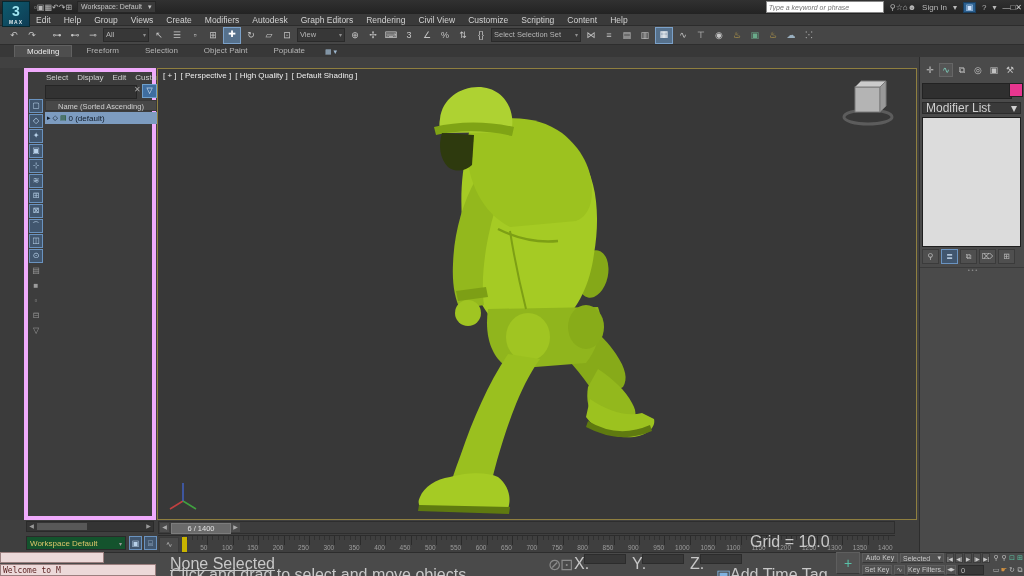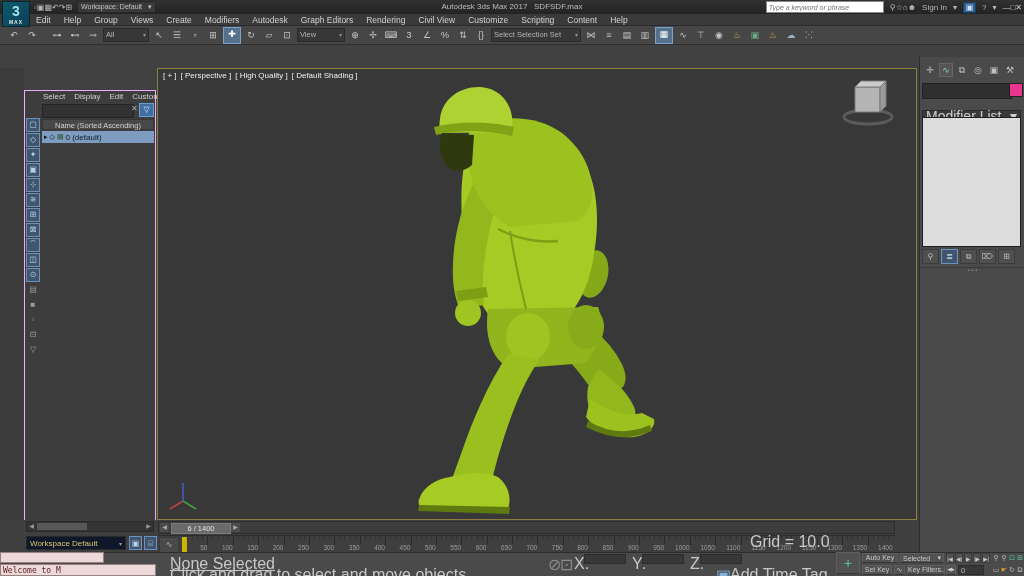"Autodesk 3ds Max 2017 SDFSDF.max" div.abs { html: <div><span>Autodesk 3ds Max 2017</span>&nbsp;&nbsp;&nbsp;<span>SDFSDF.max</span></div> -> none }
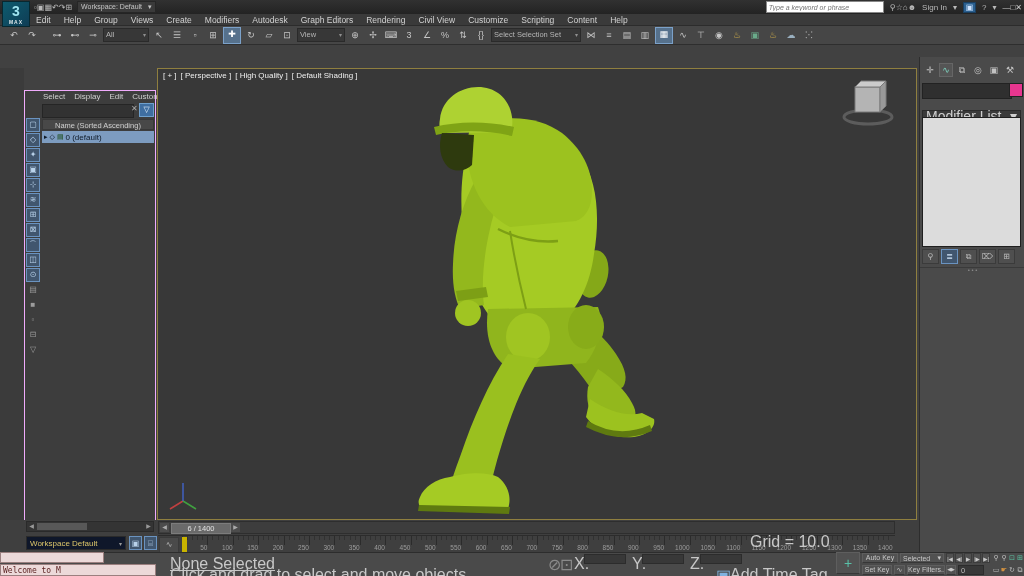"Modeling" div.abs { html: none -> <div> <span> <span>Modeling</span> <span>Freeform</span> <span>Selection</span> <span>Object Paint</span> <span>Populate</span> </span> <span>▦ ▾</span> </div> }
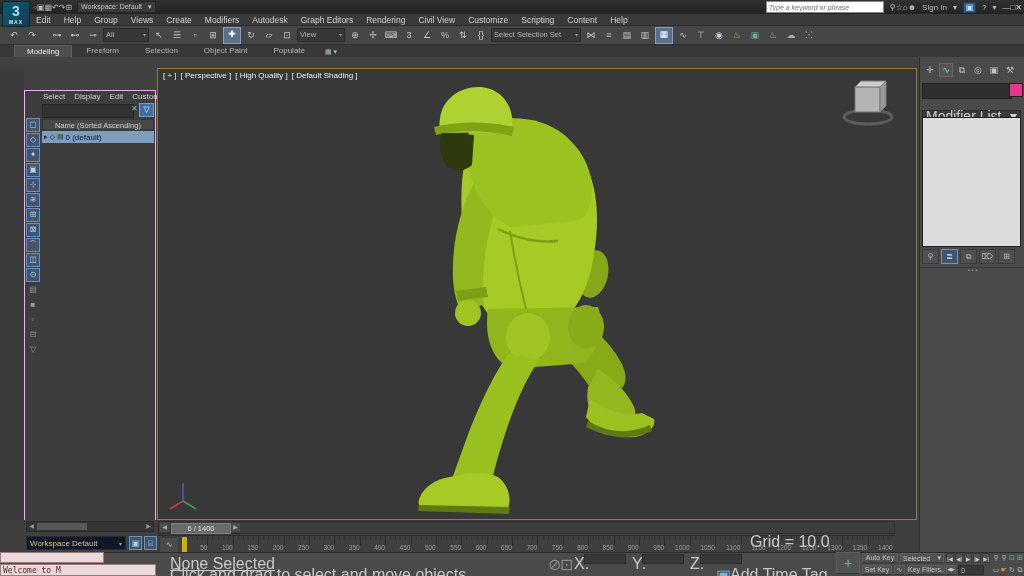"Select" #explorer { border: 1px solid #f0abfc -> 4px solid #f0abfc; margin-top: 22px -> none }
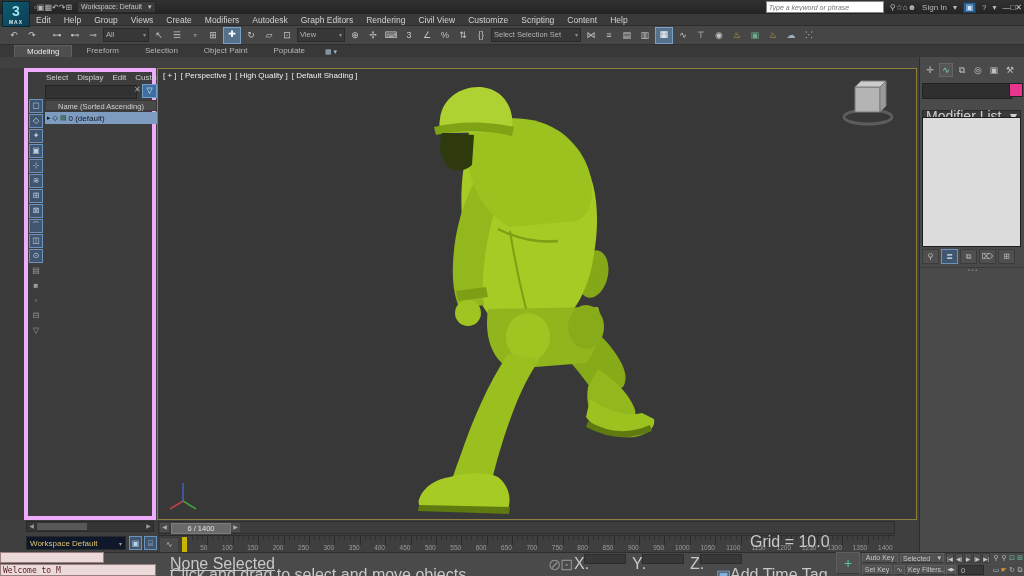"Modifier List" #cp-modlist { font-size: 14px -> 12px; top: 53px -> 45px }
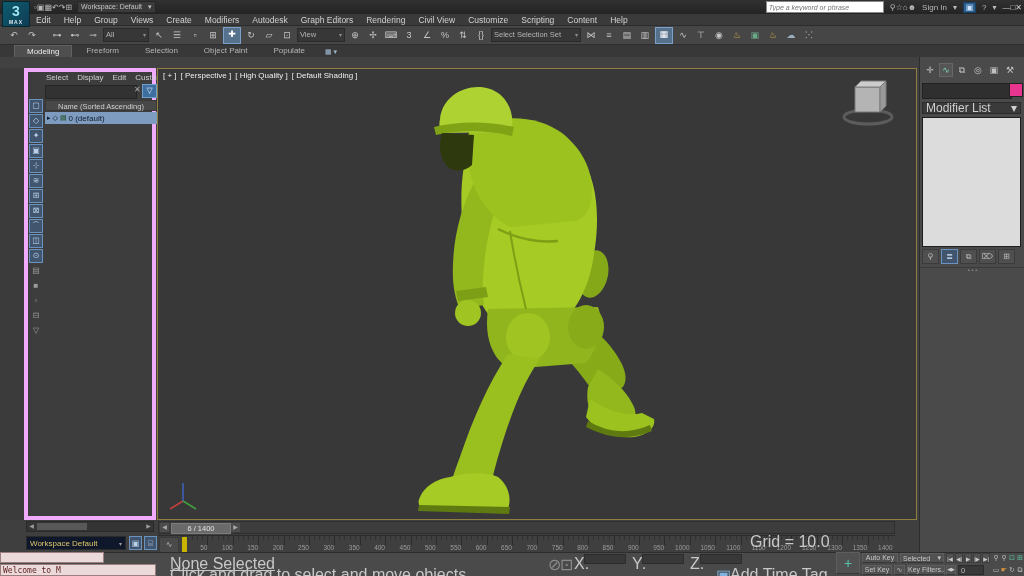"Workspace Default" #ws-bar { background: #0f172a -> #14532d }
